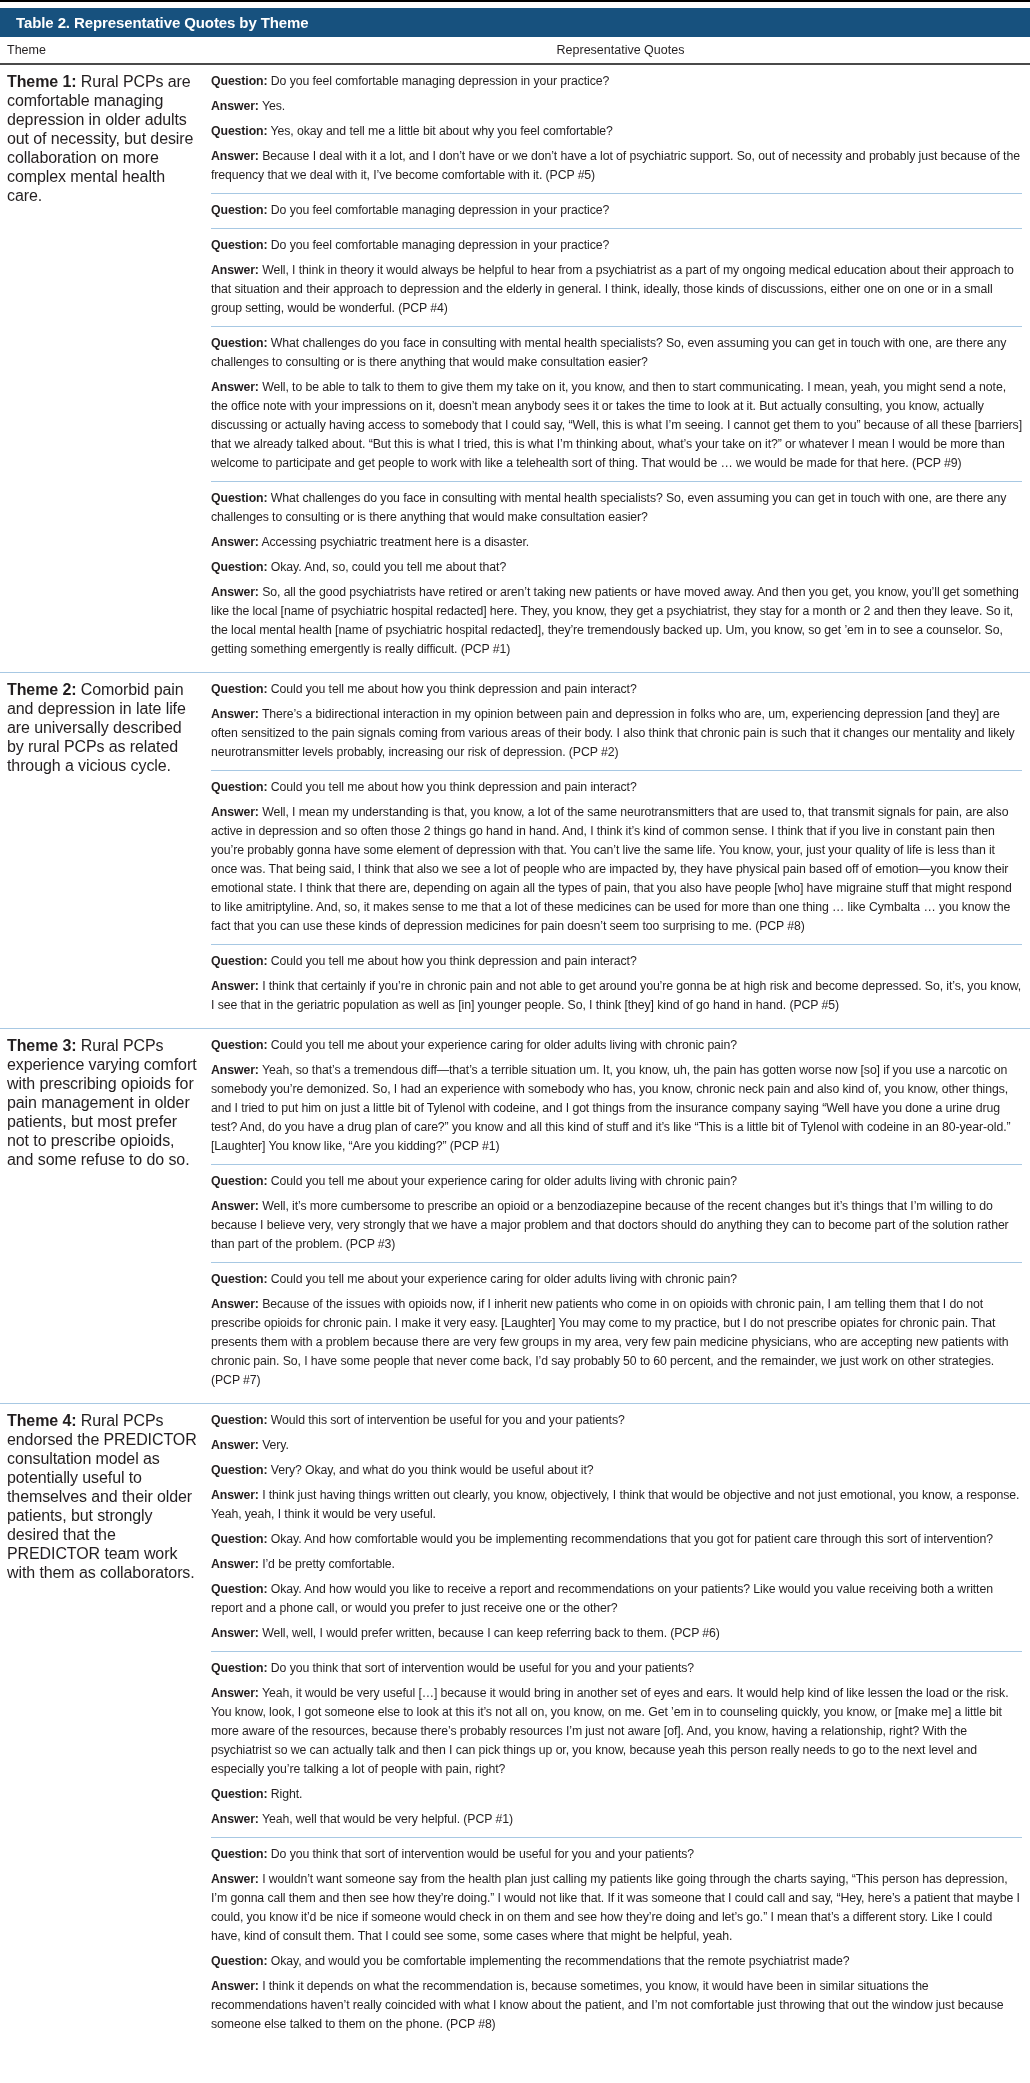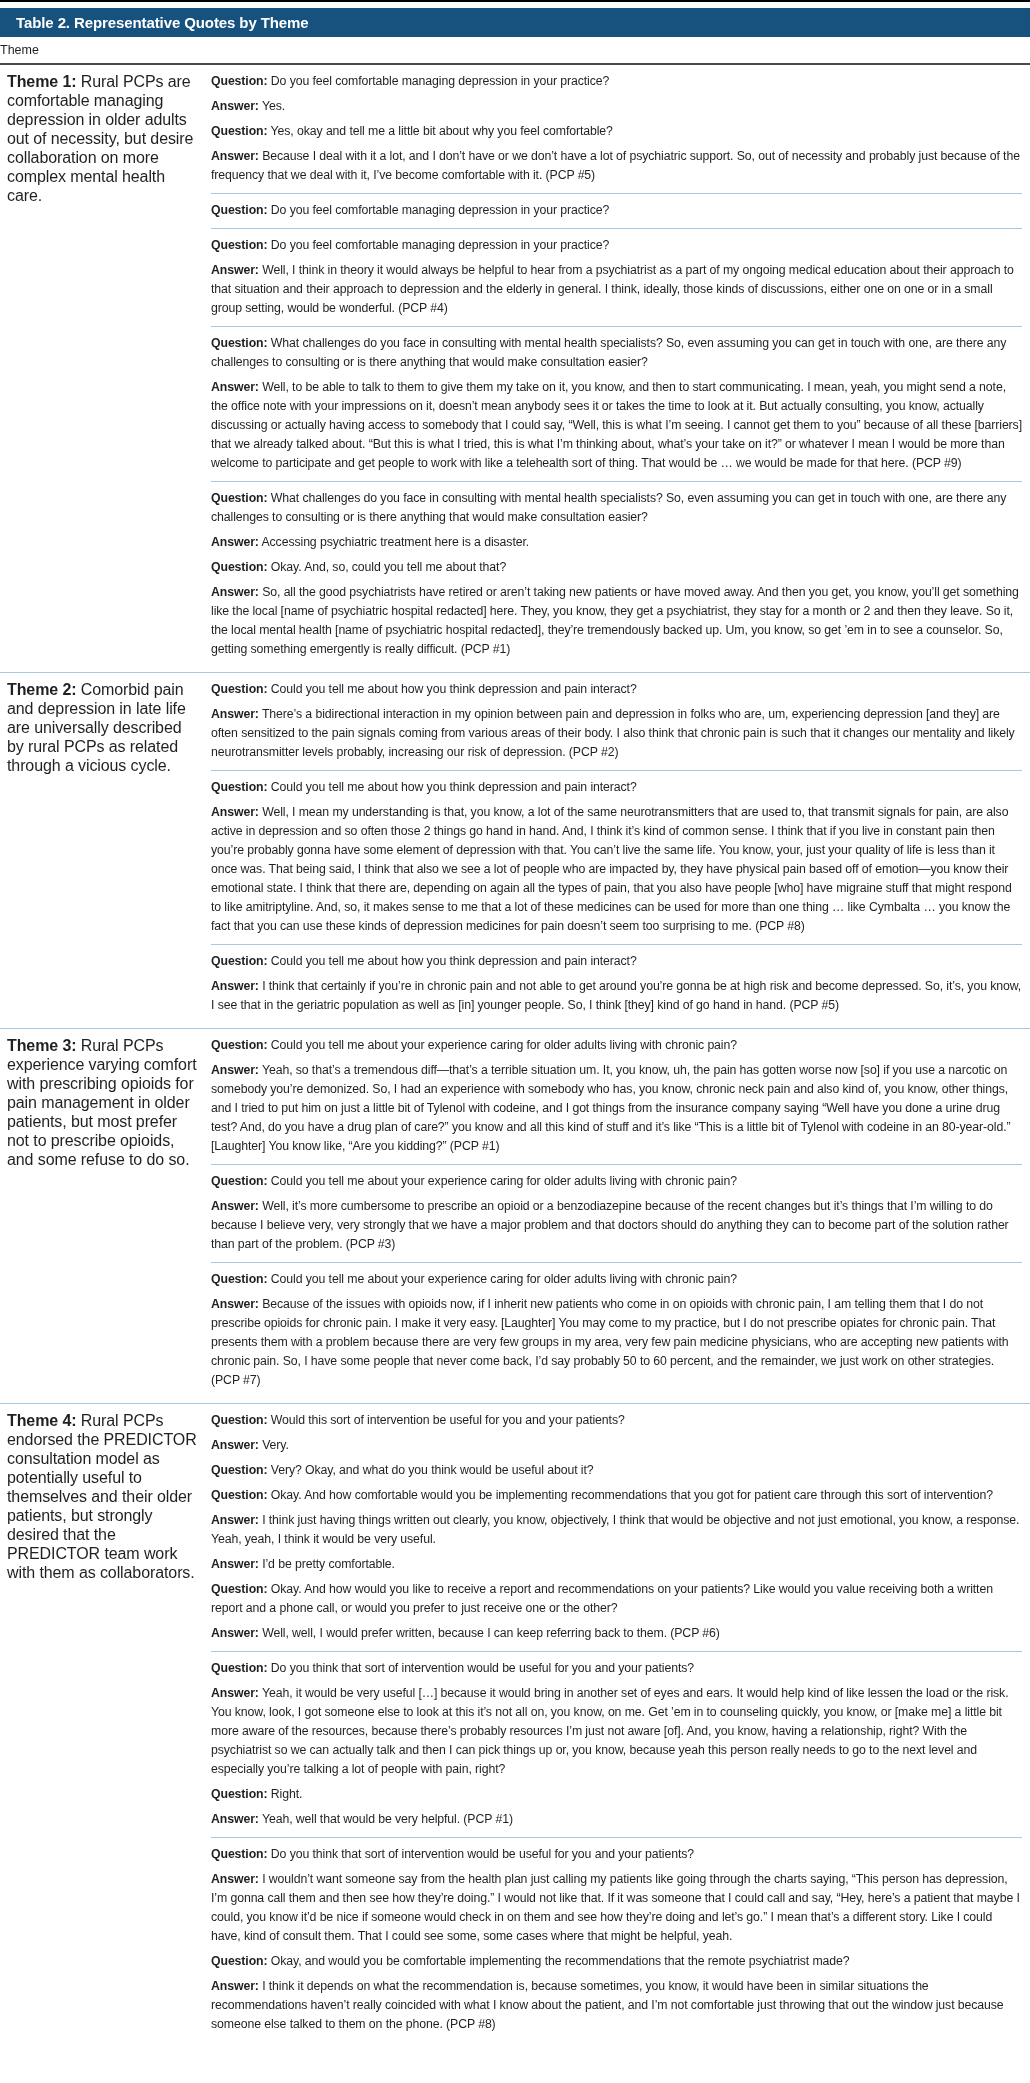"Theme" .col-head .c1 { padding-left: 0 -> 7px }
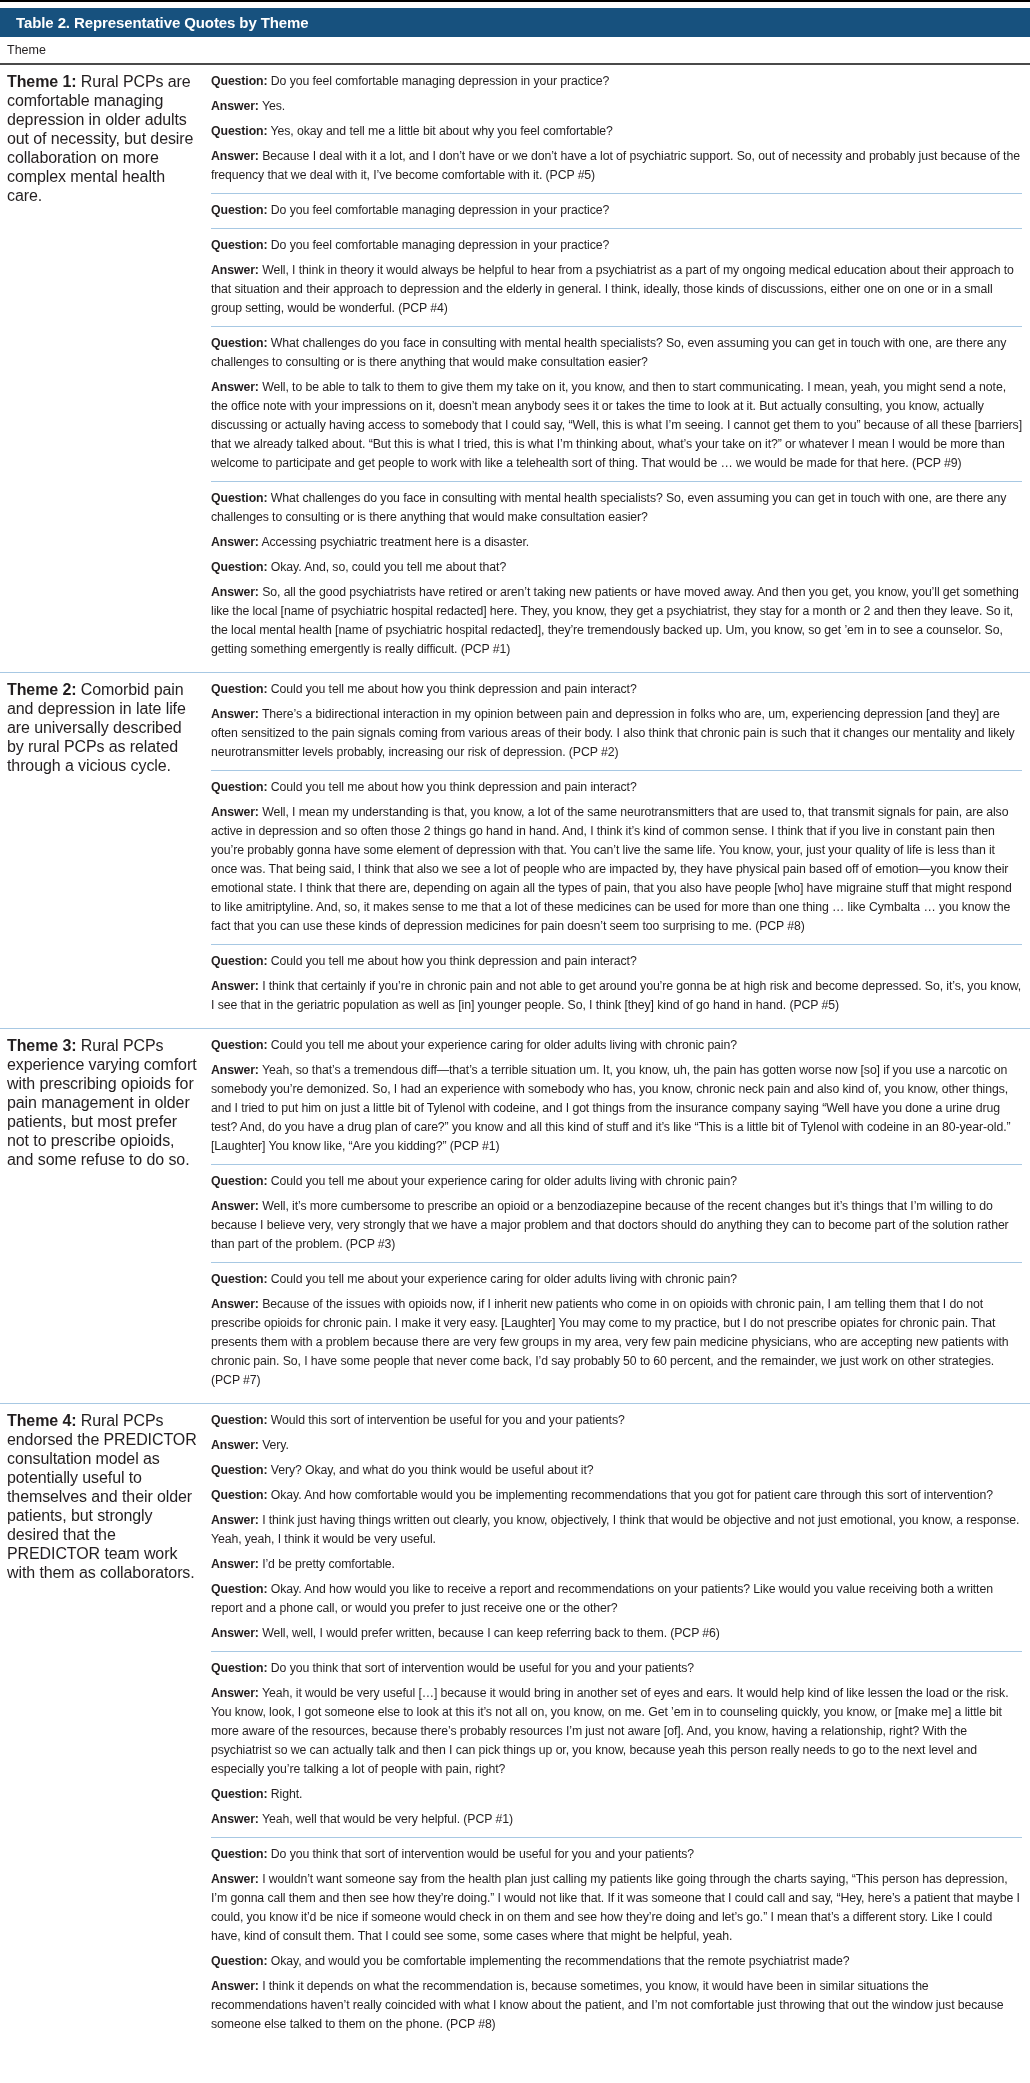"Representative Quotes" div.c2 { html: none -> <div>Representative Quotes</div> }
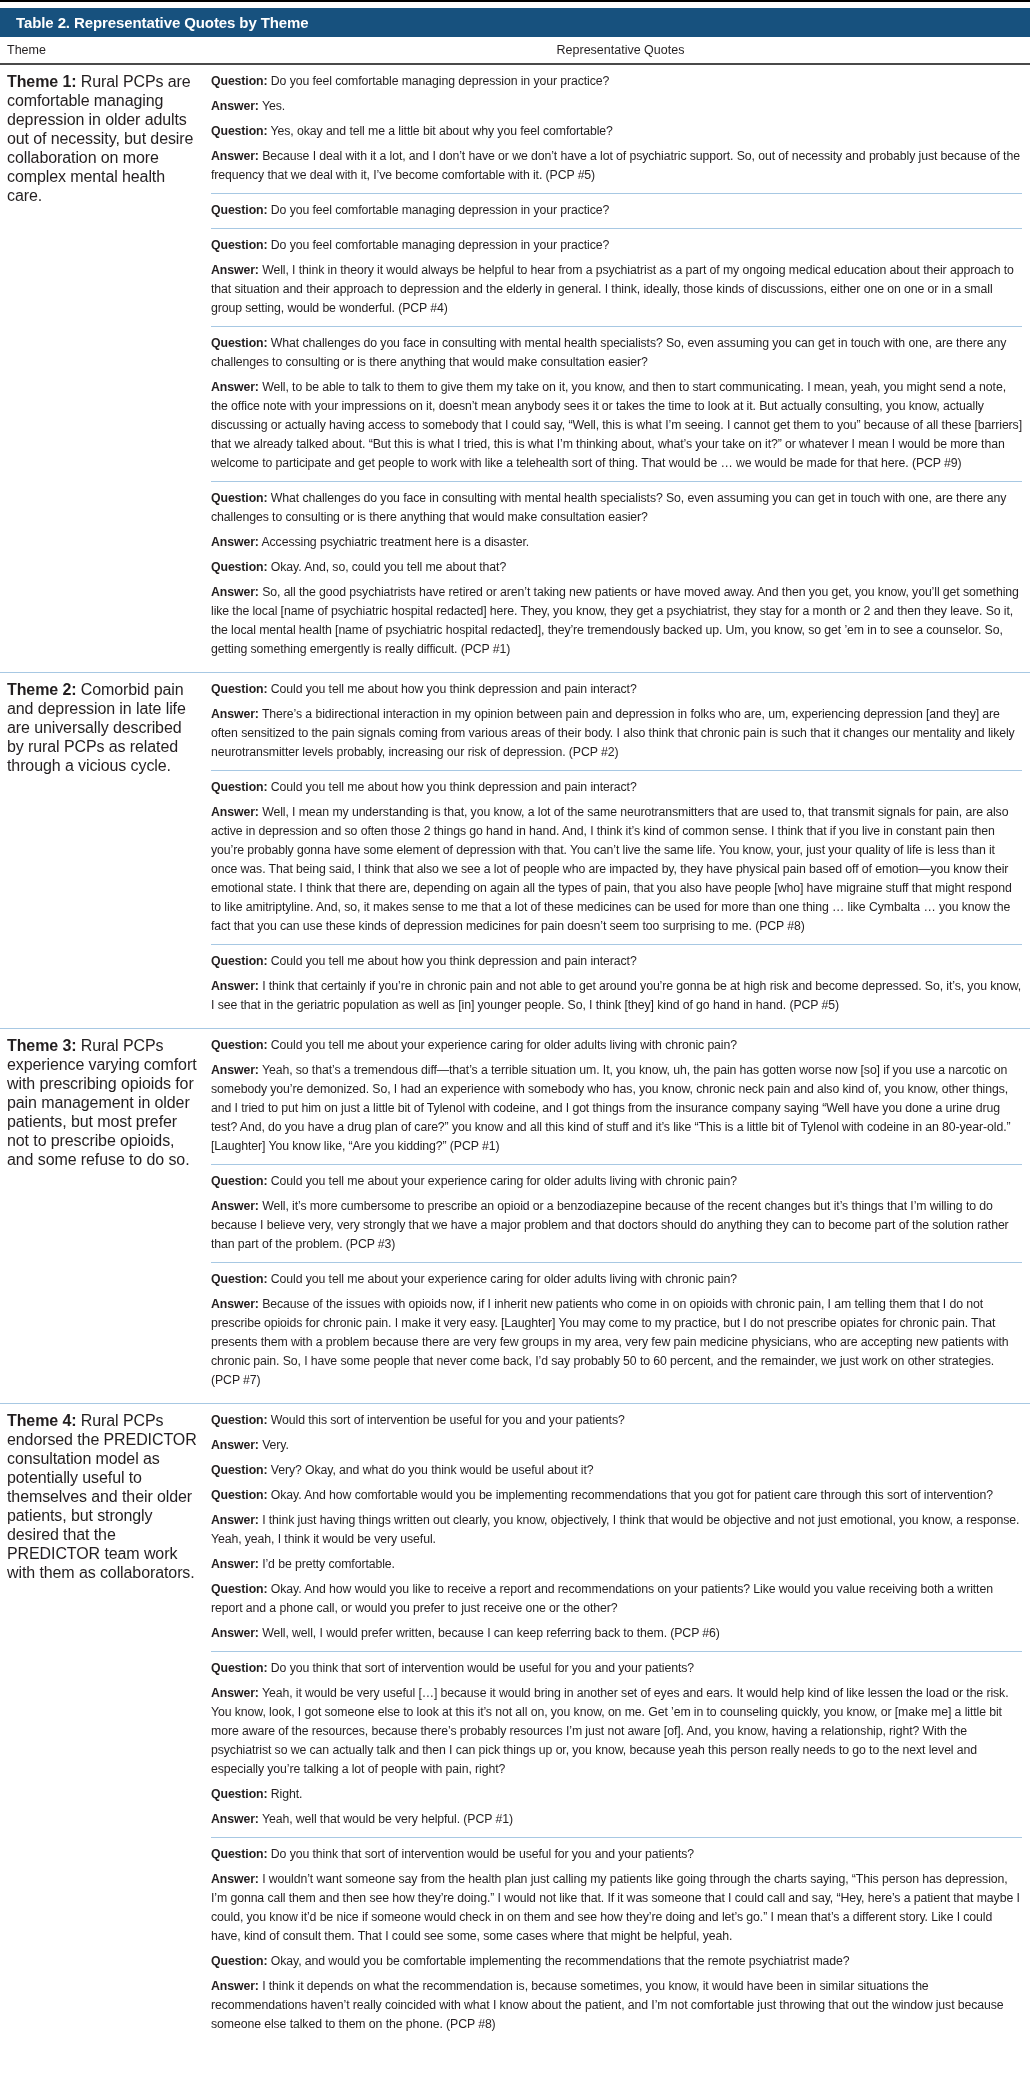"Question: Okay. And how comfortable" p.qa { order: before "Answer: I think just having" -> after "Answer: I think just having" }
